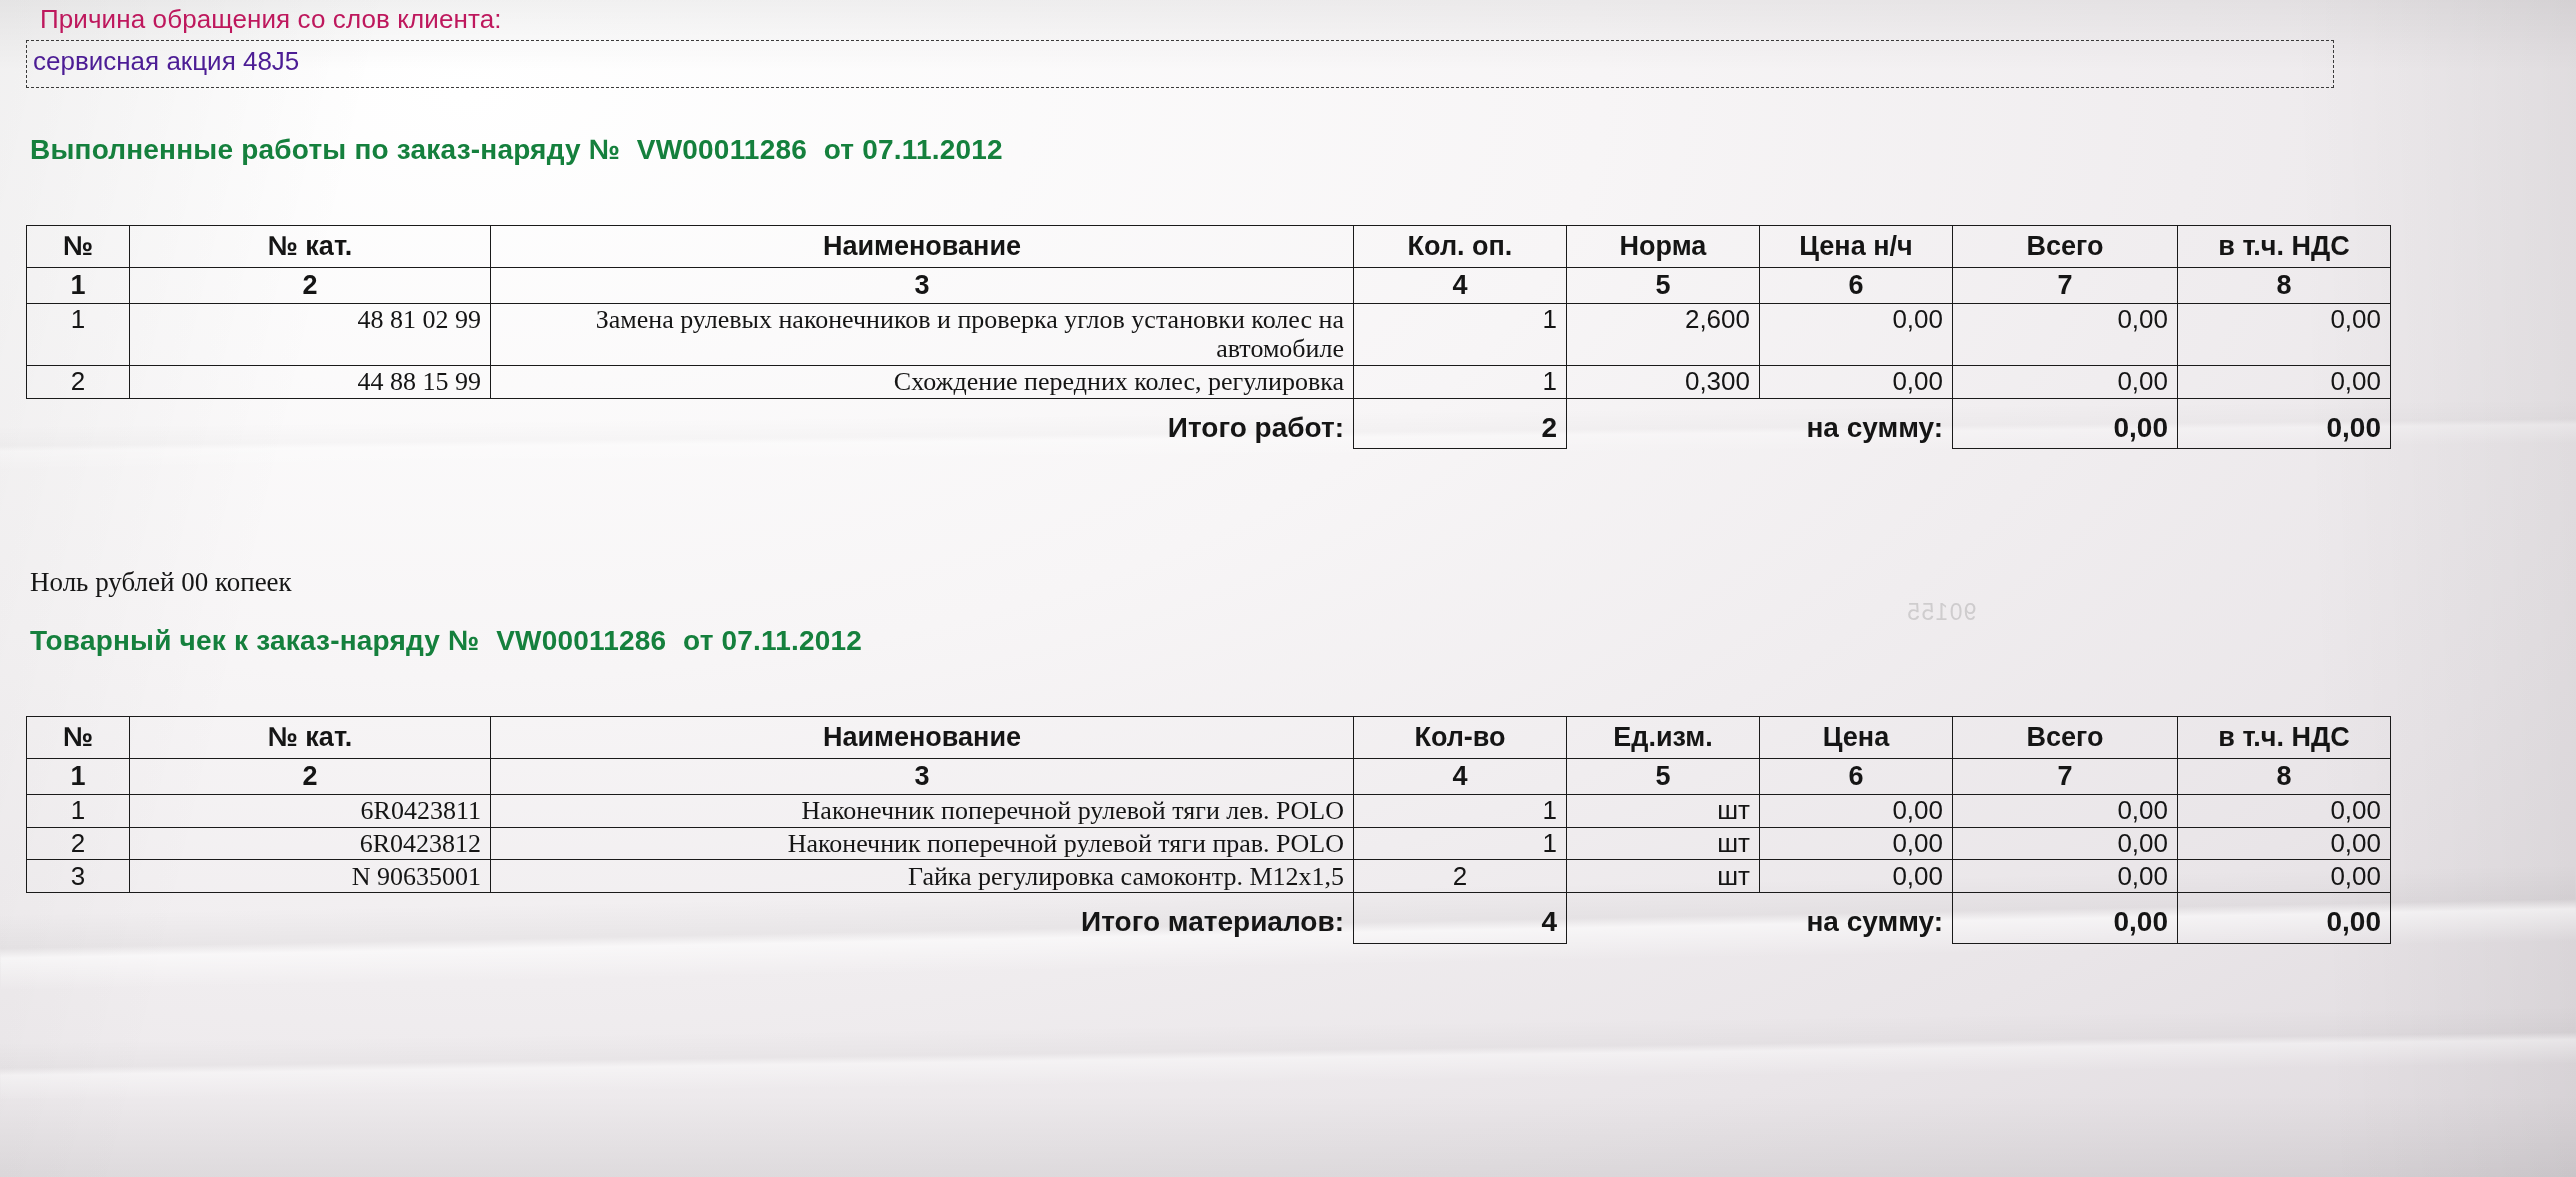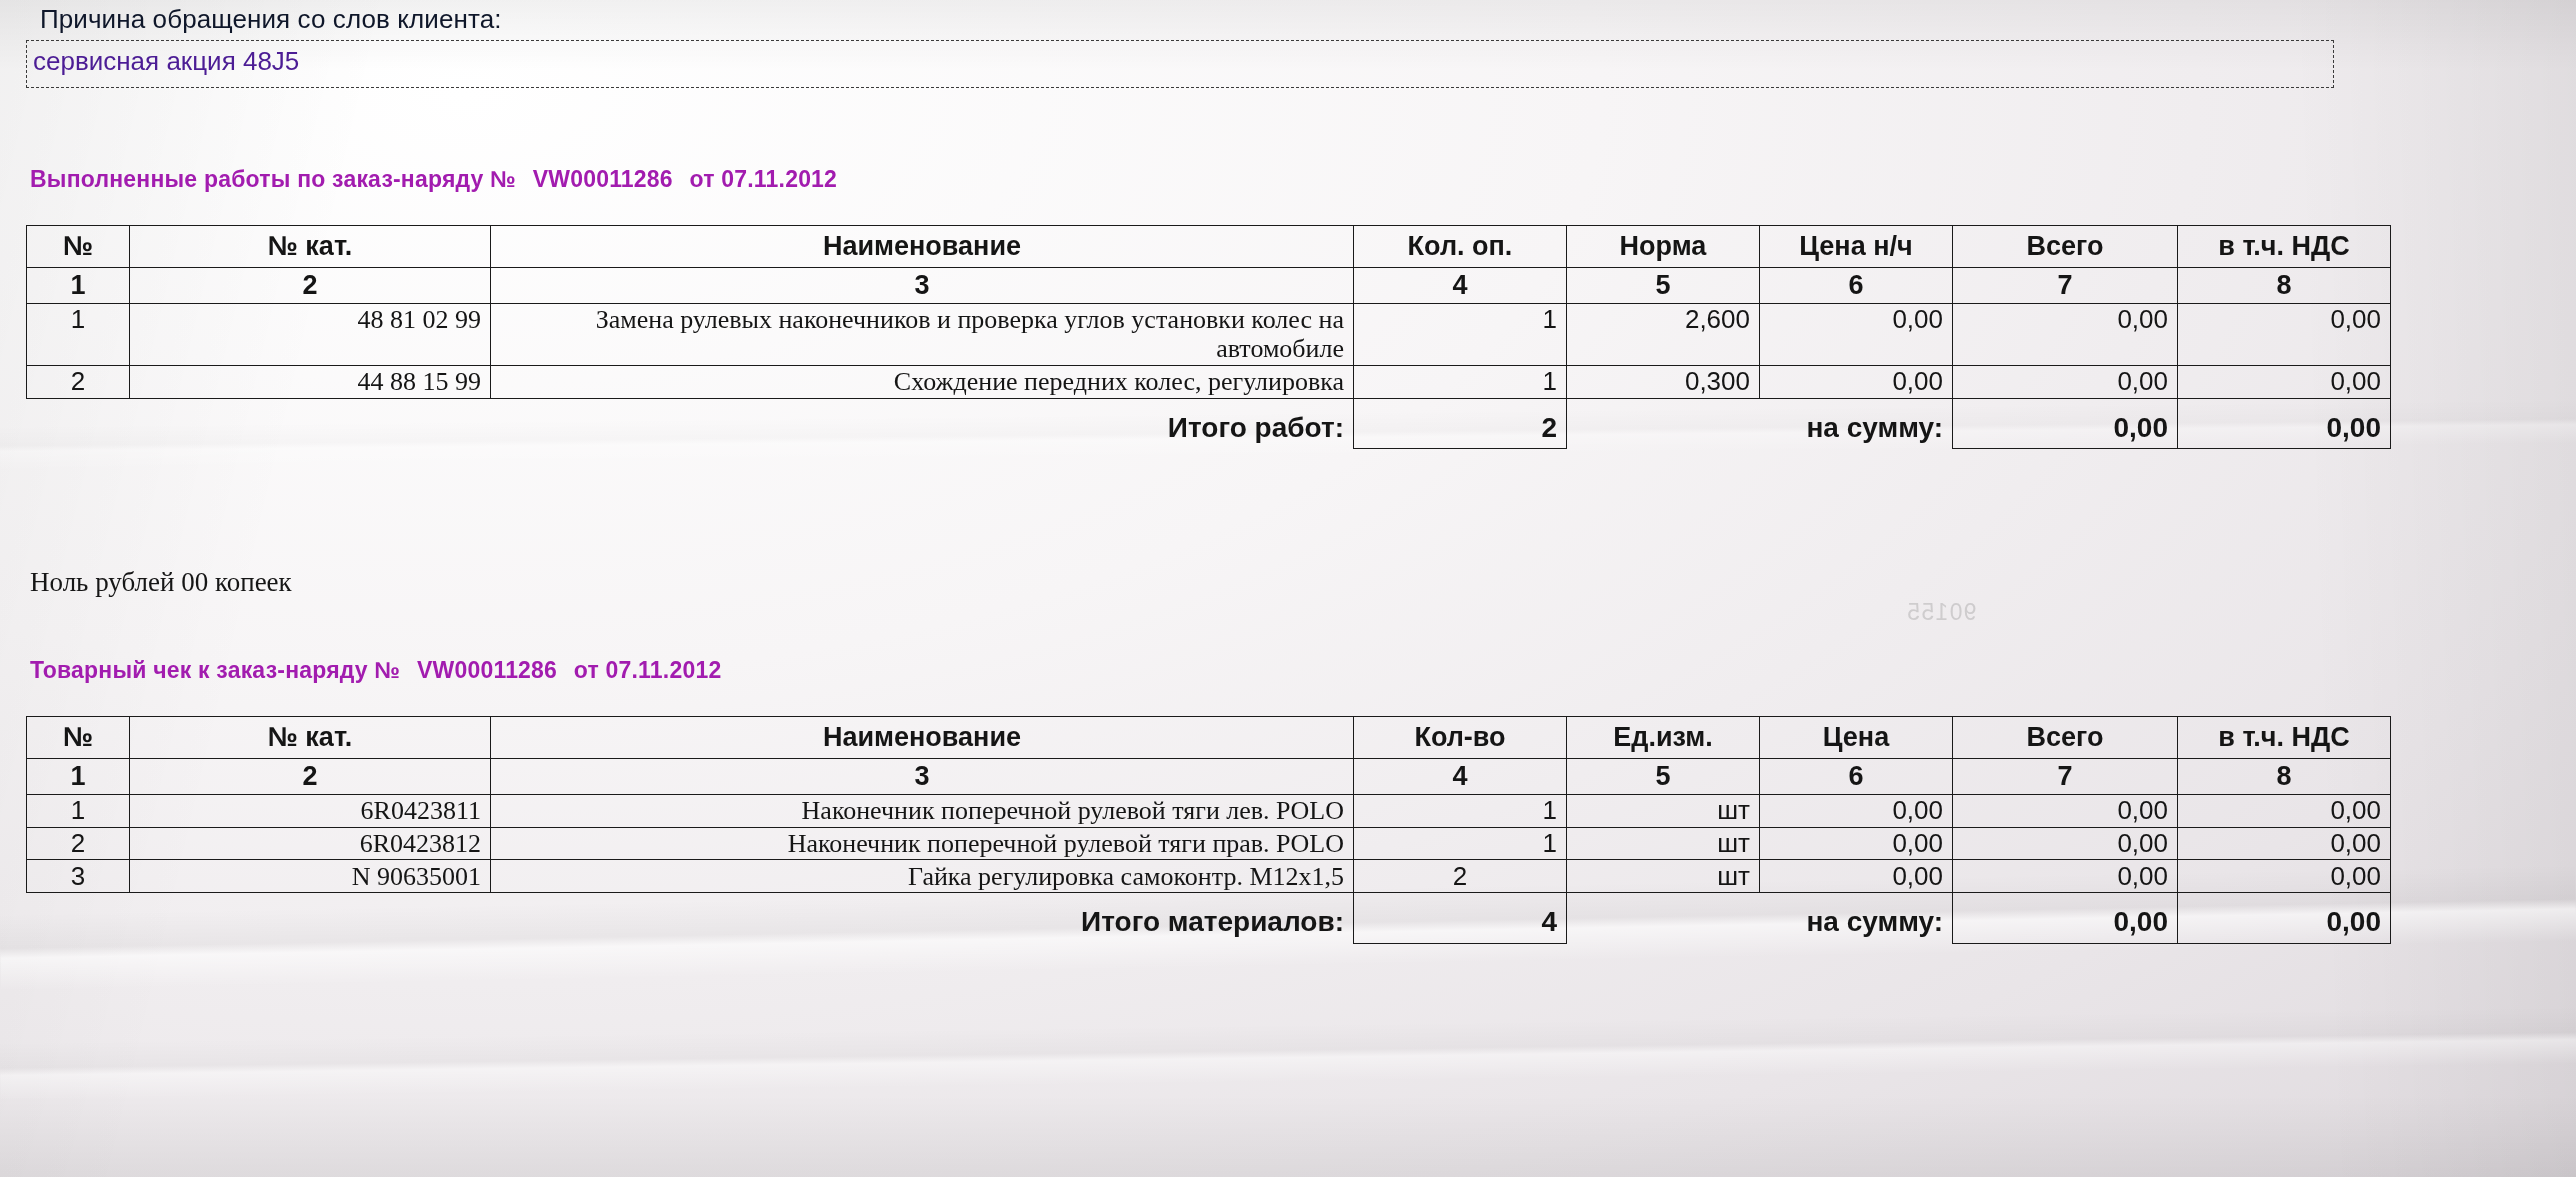"Причина обращения со слов клиента:" .reason-label { color: #0f172a -> #be185d }
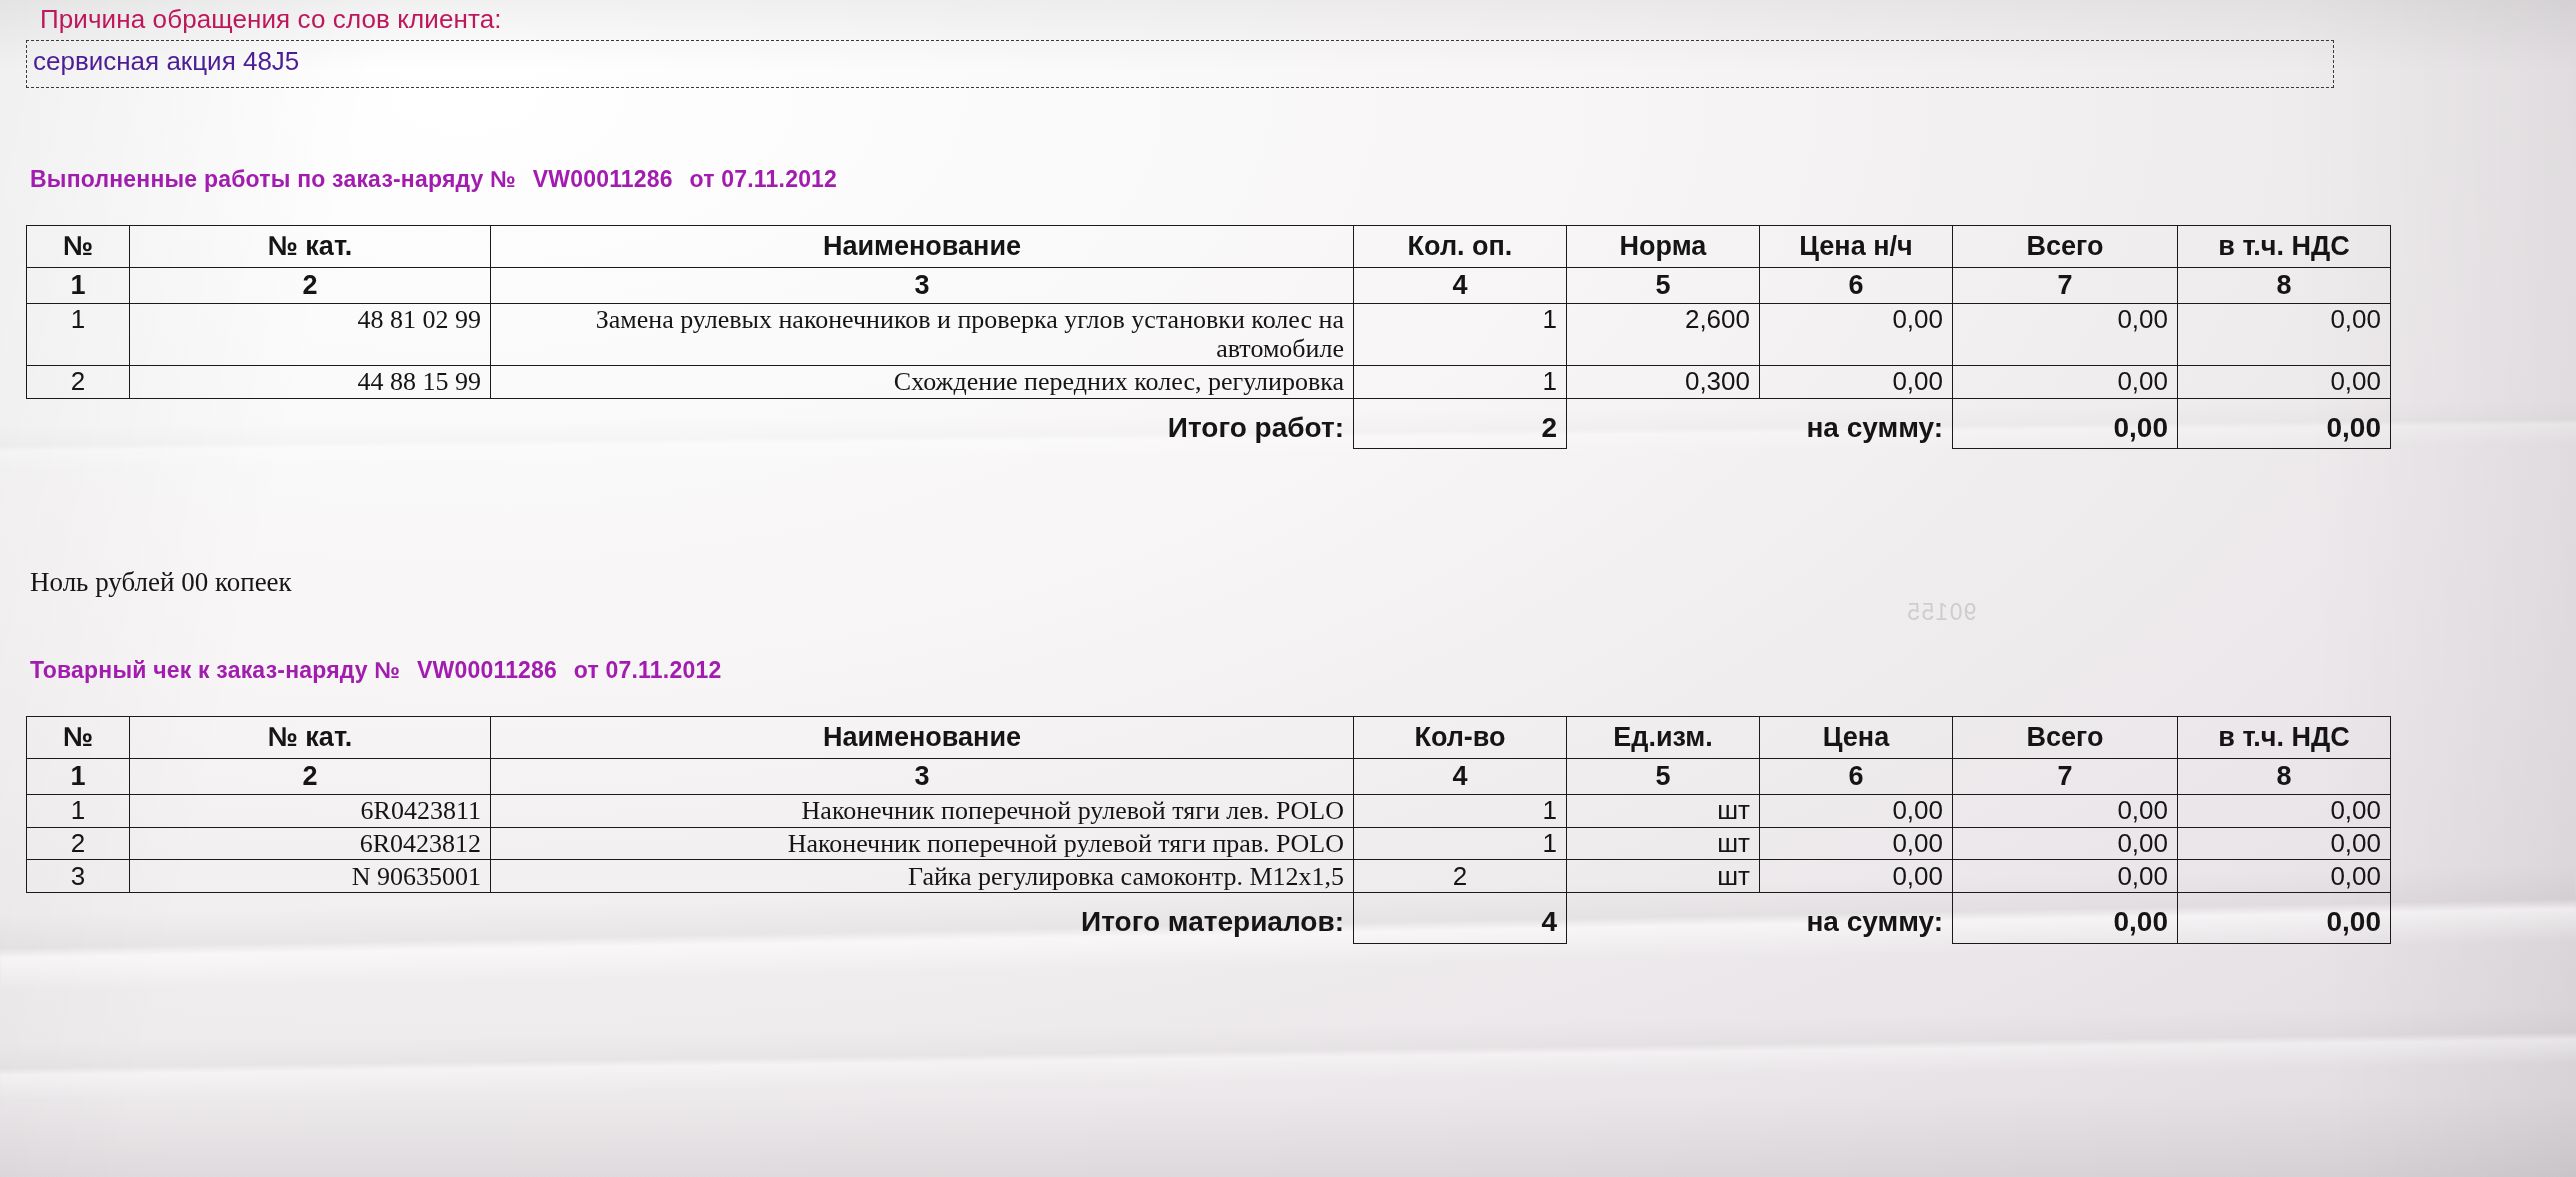"Выполненные работы по заказ-наряду №" .section-title { color: #a21caf -> #15803d; font-size: 23px -> 28px; margin-top: 32px -> none }
